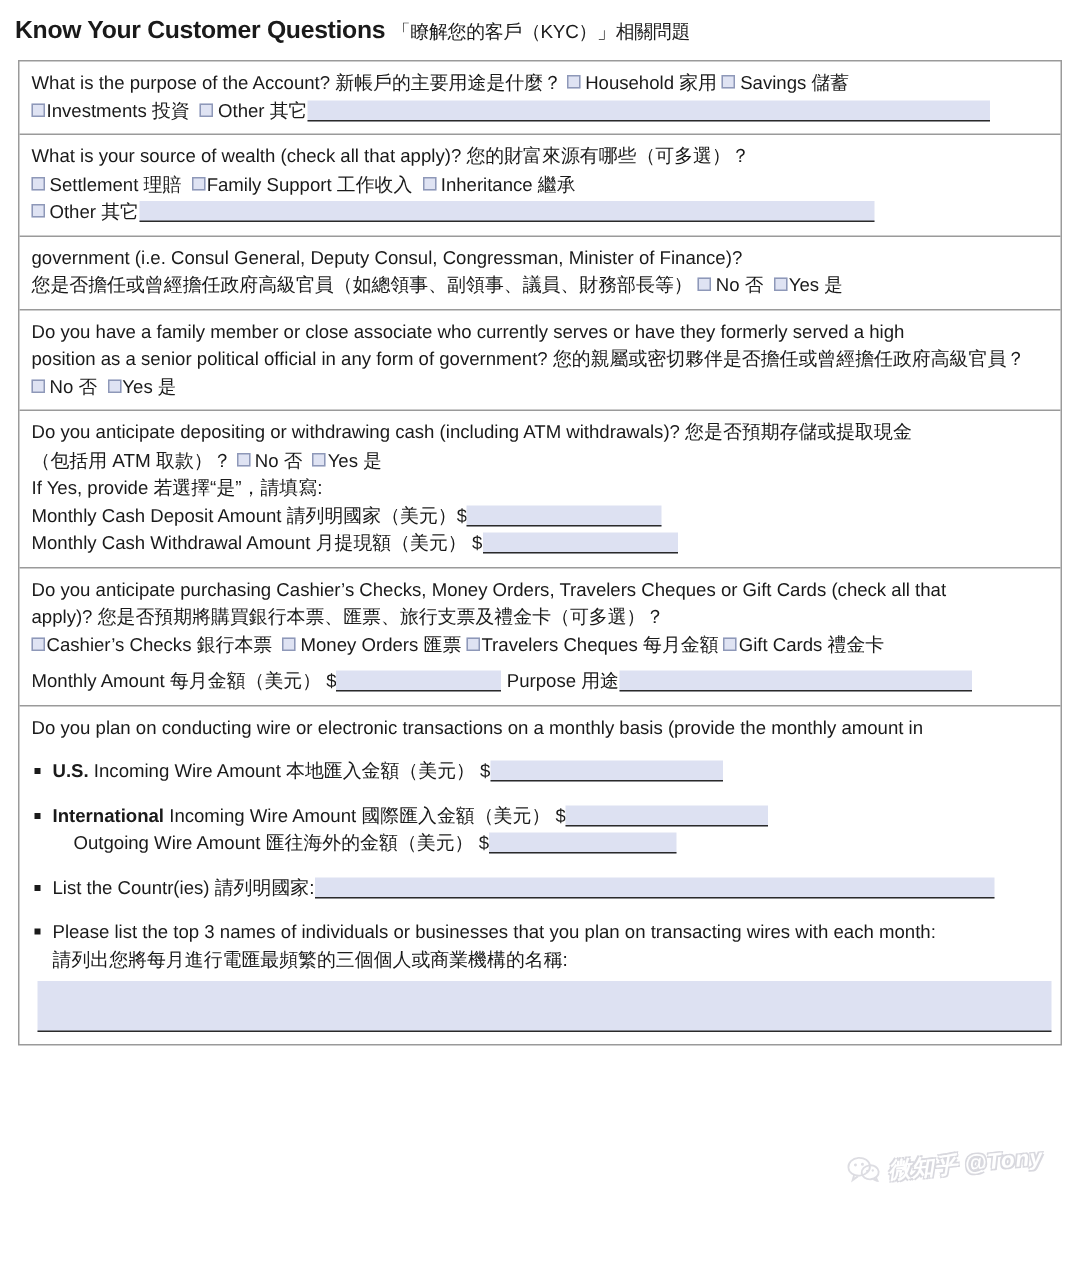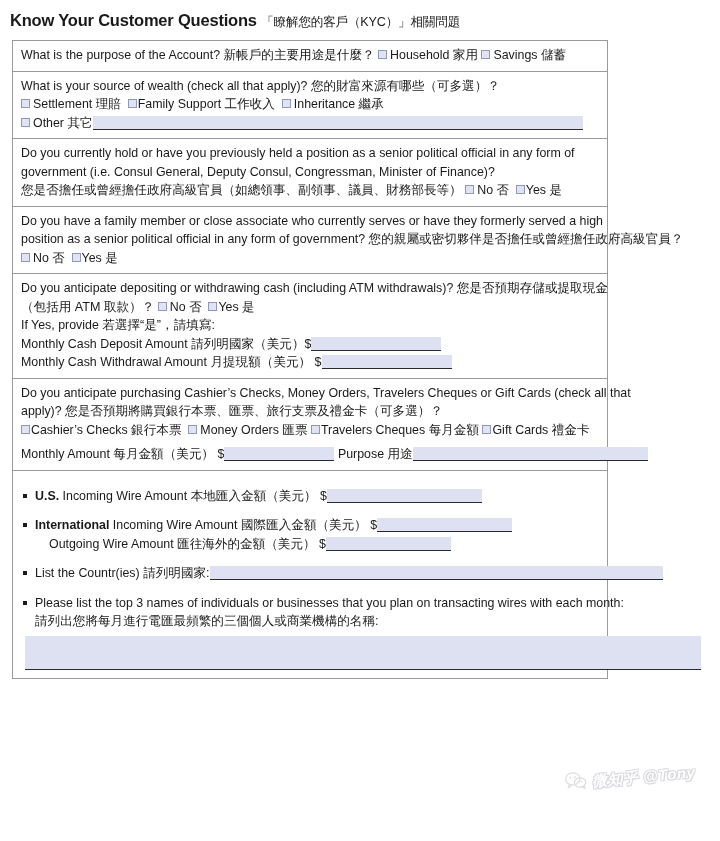"What is the purpose of" .form-table { width: 596px -> 696px }
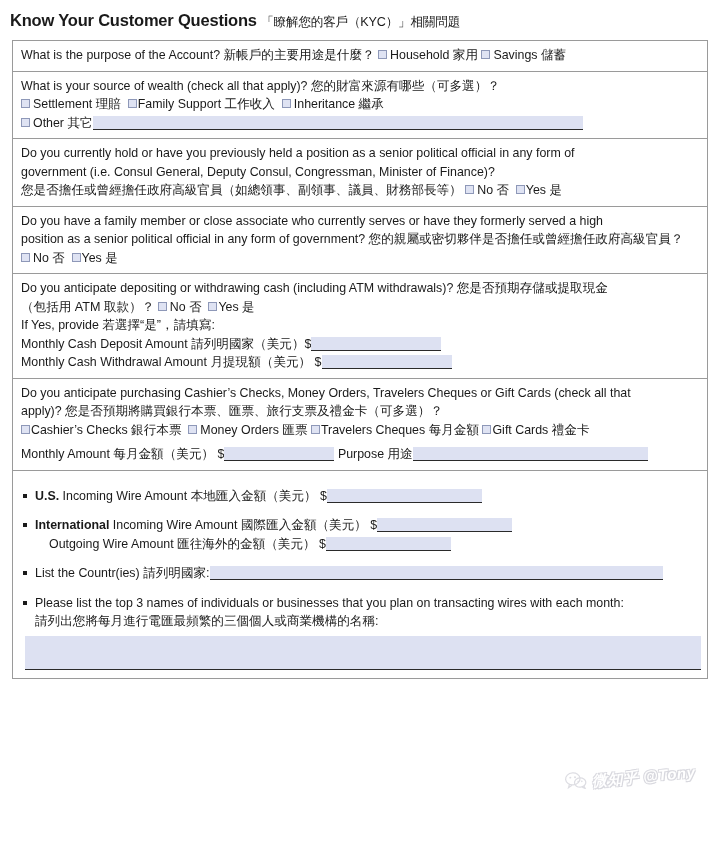"Investments 投資 Other 其它" div.line { html: none -> <div> <span></span><span>Investments</span> <span>投資</span>&nbsp; <span></span><span>Other</span> <span>其它</span><span></span> </div> }
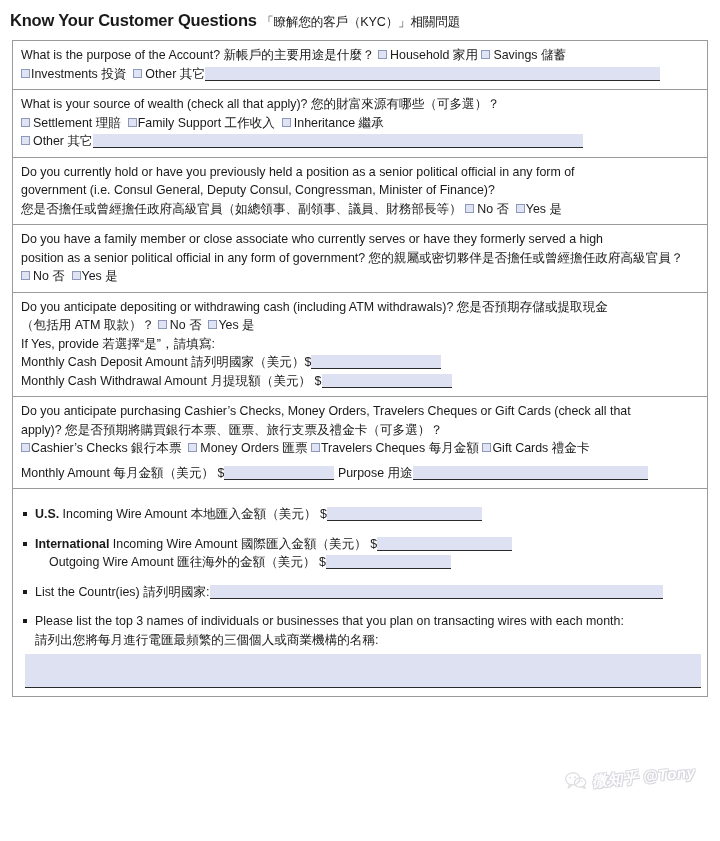"Do you currently hold or" div.line { html: <div>Do you currently hold or have you previously held a position as a senior political official in any form of</div> -> none }
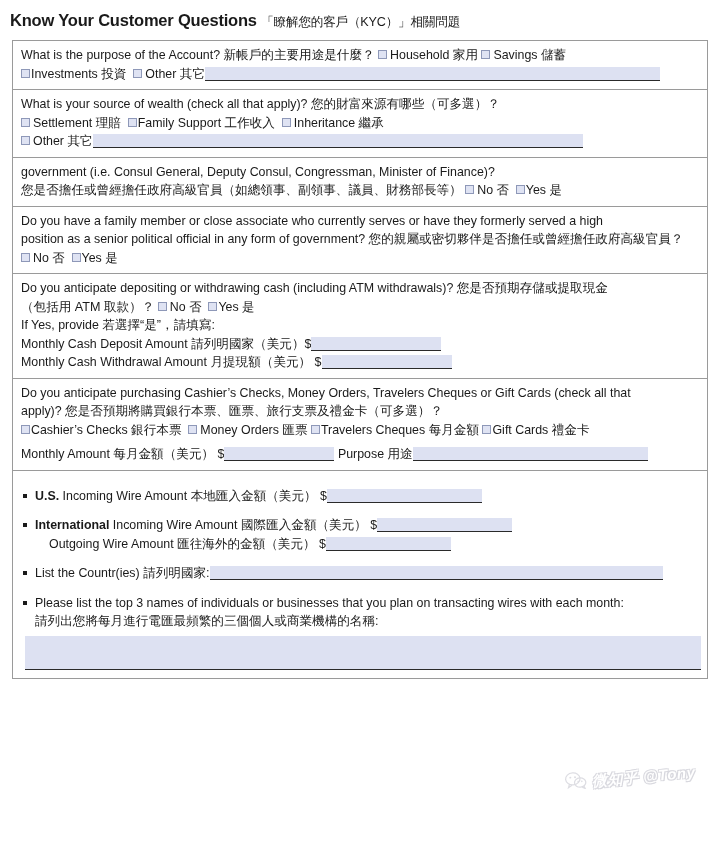"Do you plan on conducting" div.line { html: none -> <div>Do you plan on conducting wire or electronic transactions on a monthly basis (provide the monthly amount in</div> }
